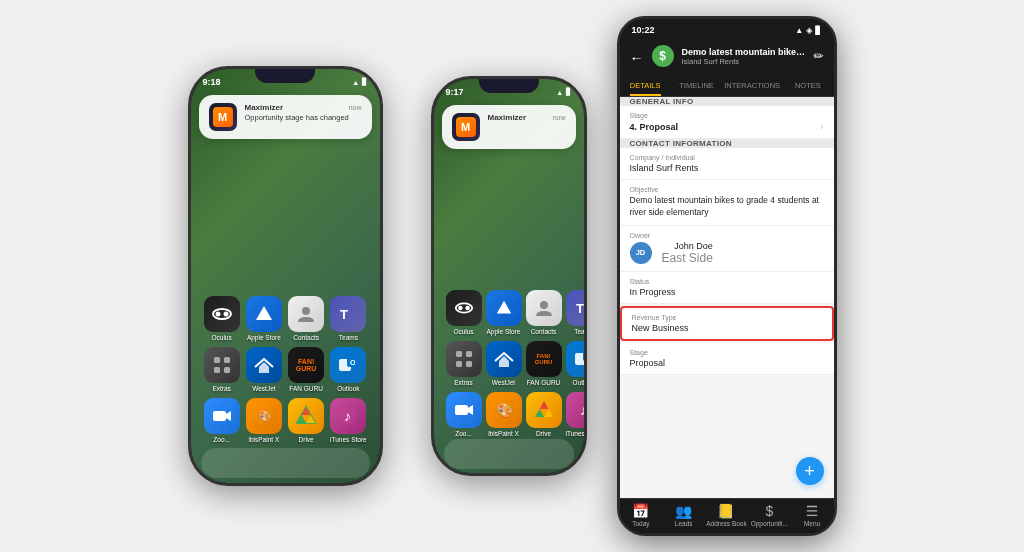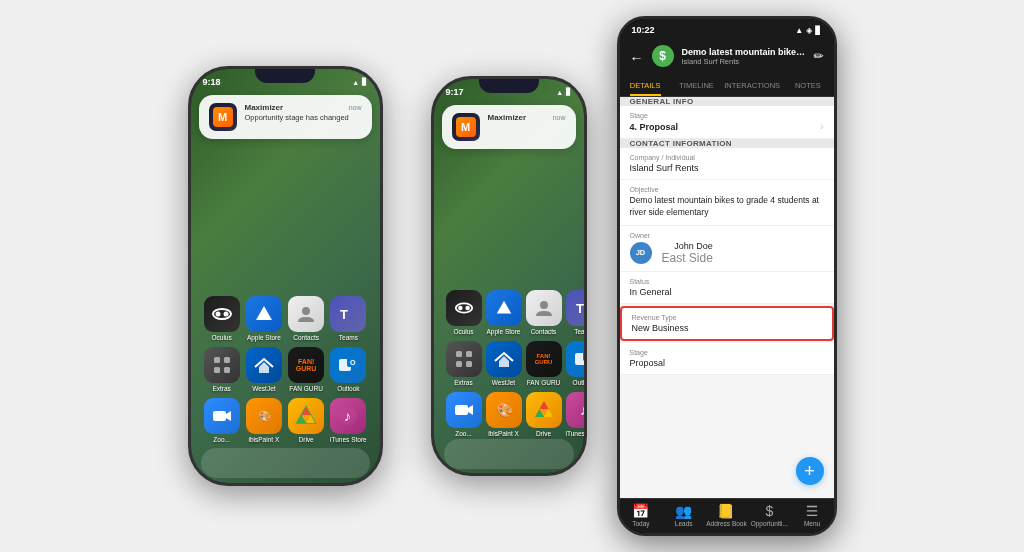"In General" div.status-in-progress { text: General -> Progress }
